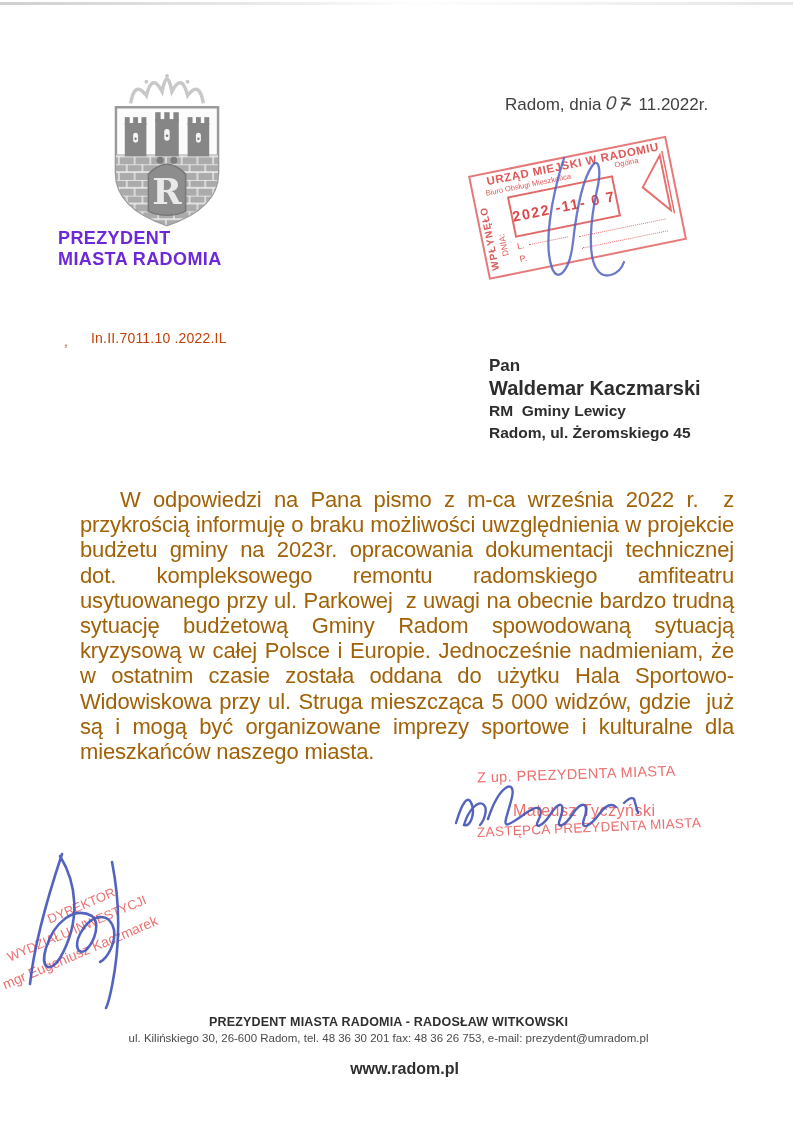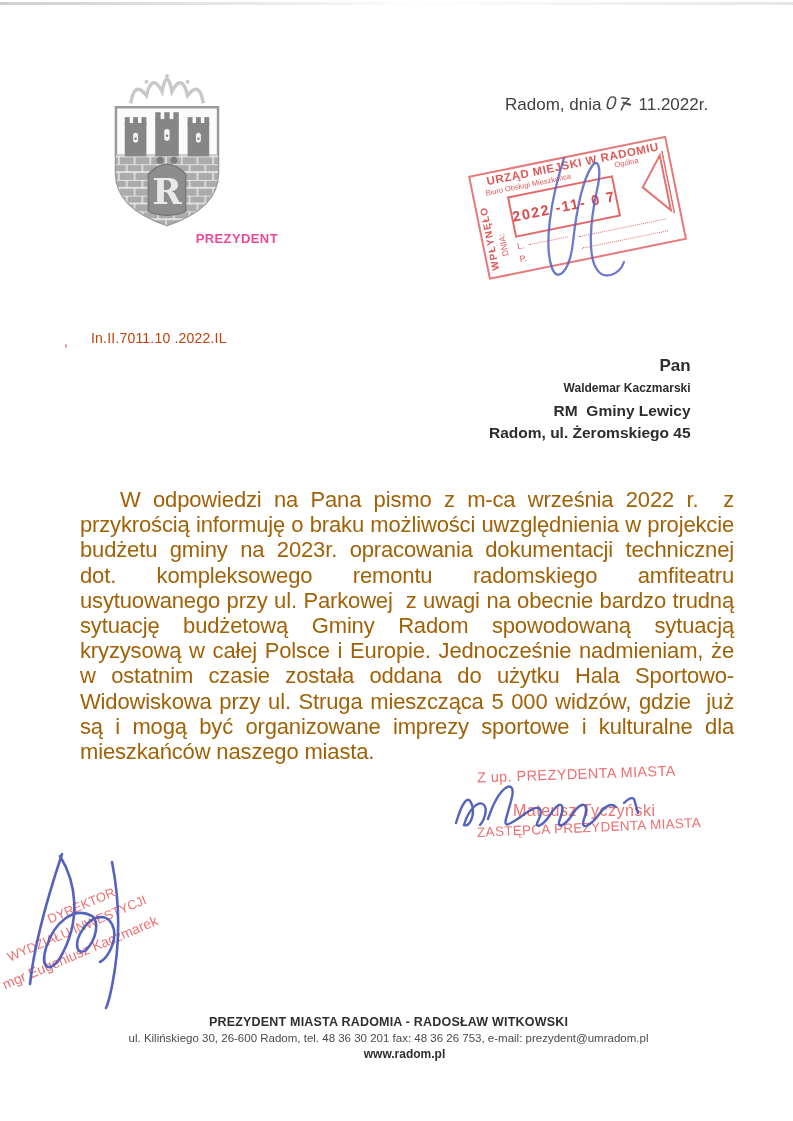"PREZYDENT" .org-title { color: #ec4899 -> #6d28d9; font-size: 13px -> 18px; text-align: right -> left }
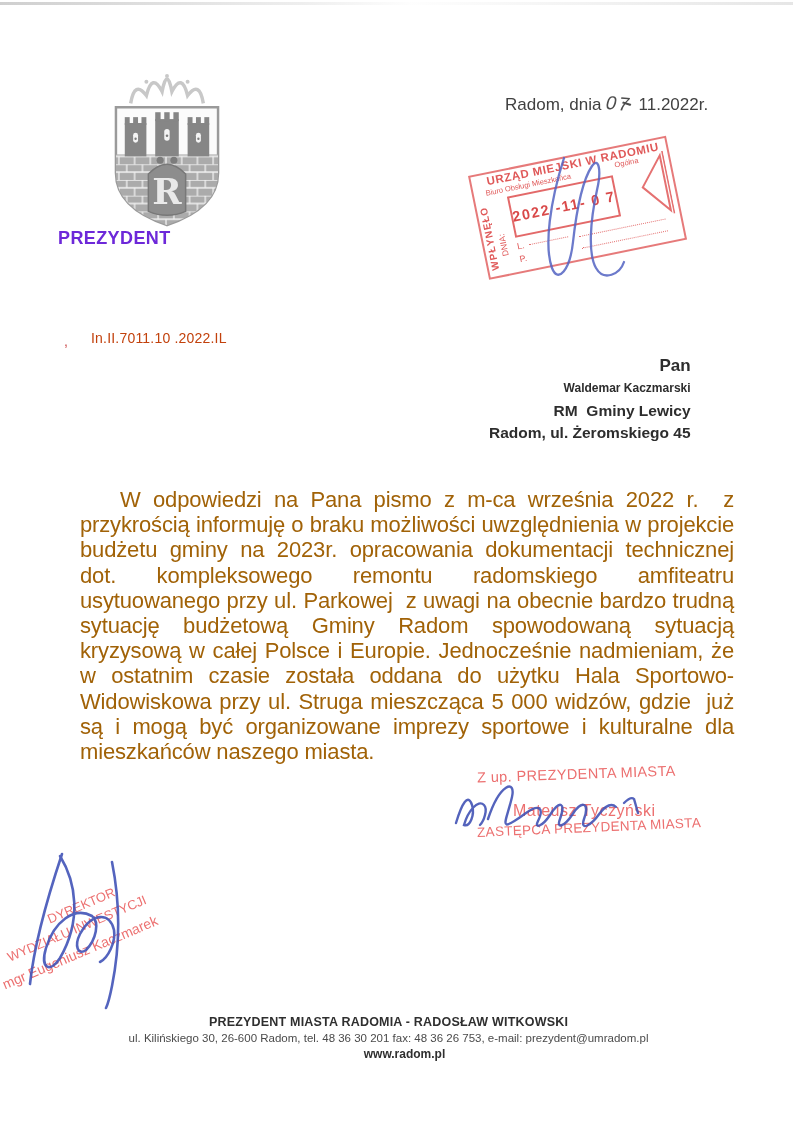"MIASTA RADOMIA" div { html: none -> <div>MIASTA RADOMIA</div> }
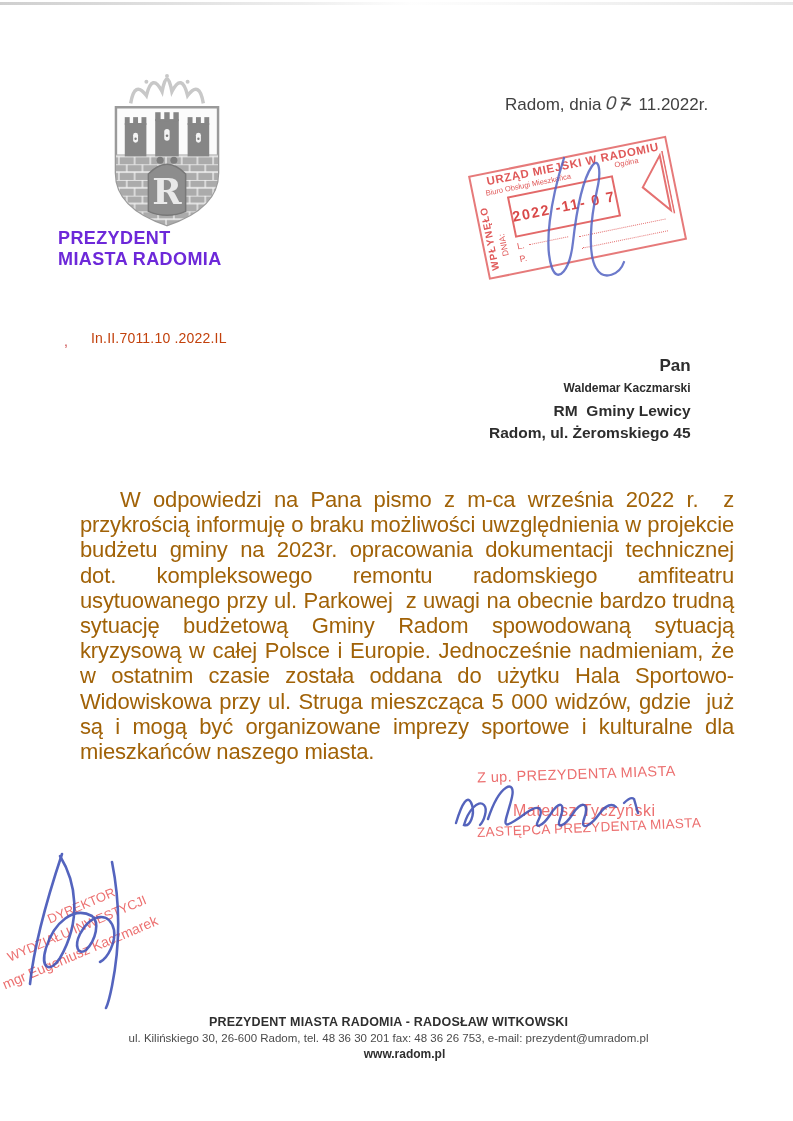"Pan" .recipient div { text-align: right -> none }
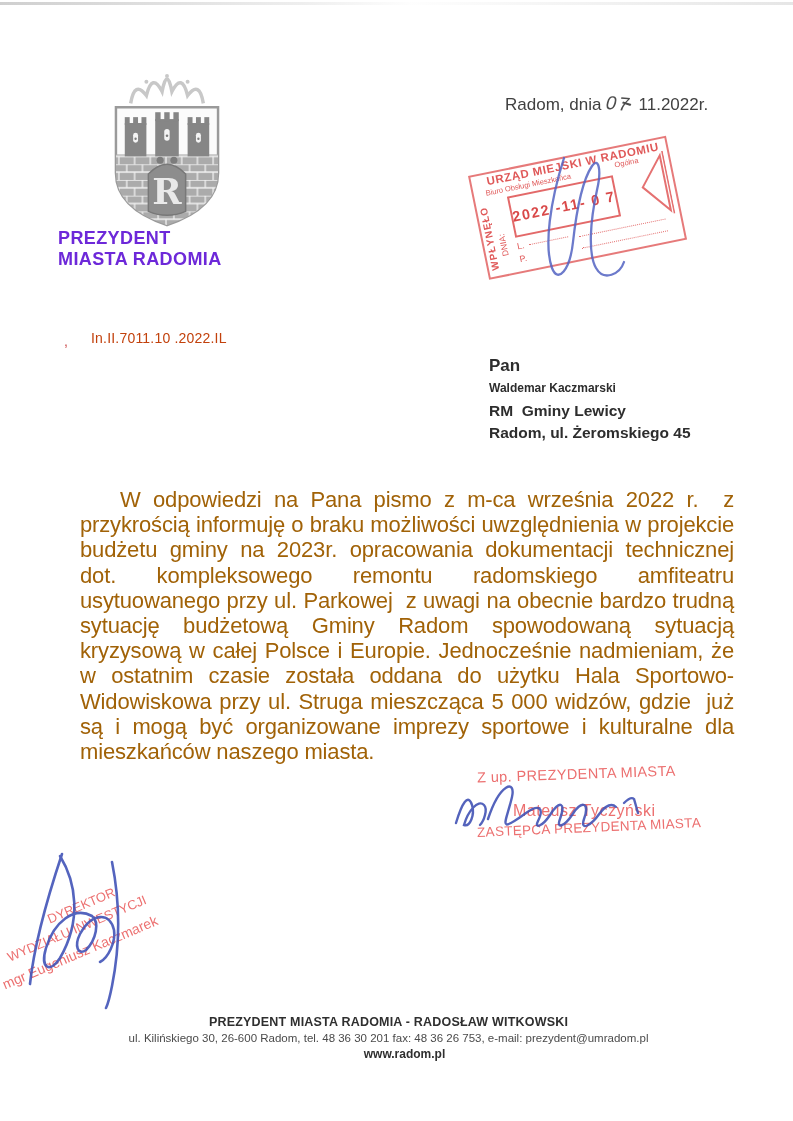"Waldemar Kaczmarski" .rc-l2 { font-size: 12px -> 20px }
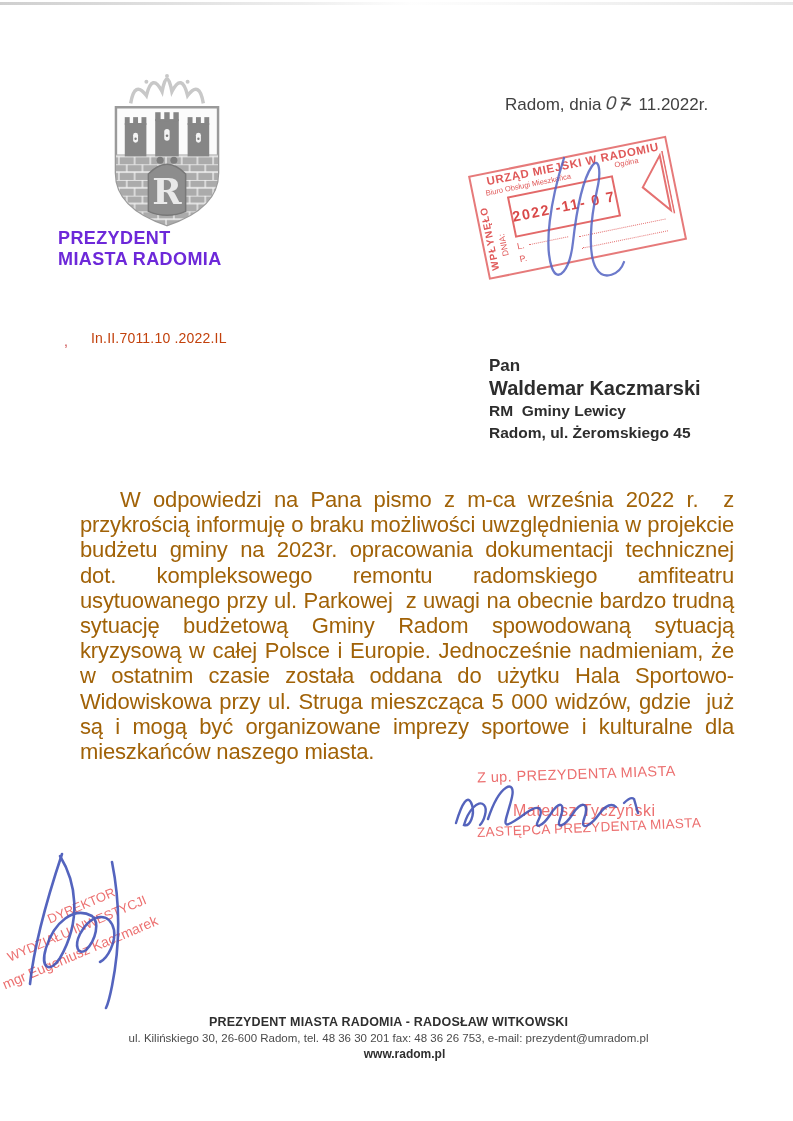"www.radom.pl" .ft-3 { font-size: 12px -> 16px; margin-top: 3px -> 16px }
